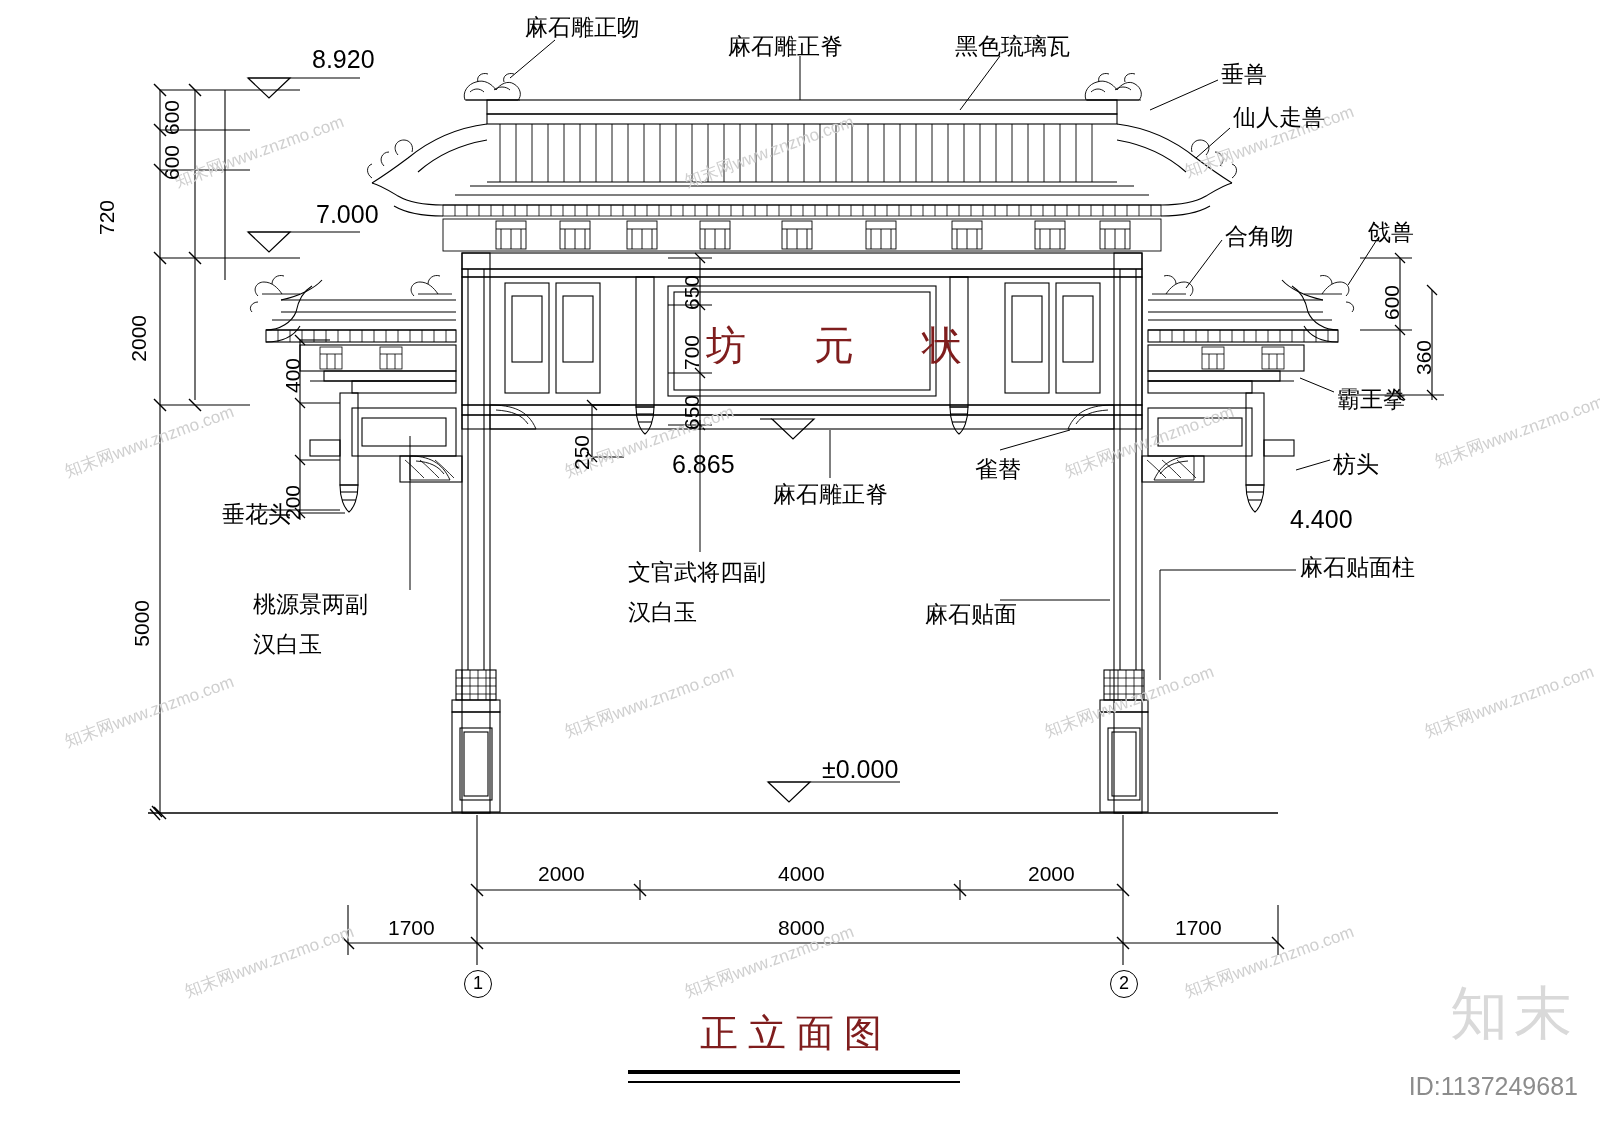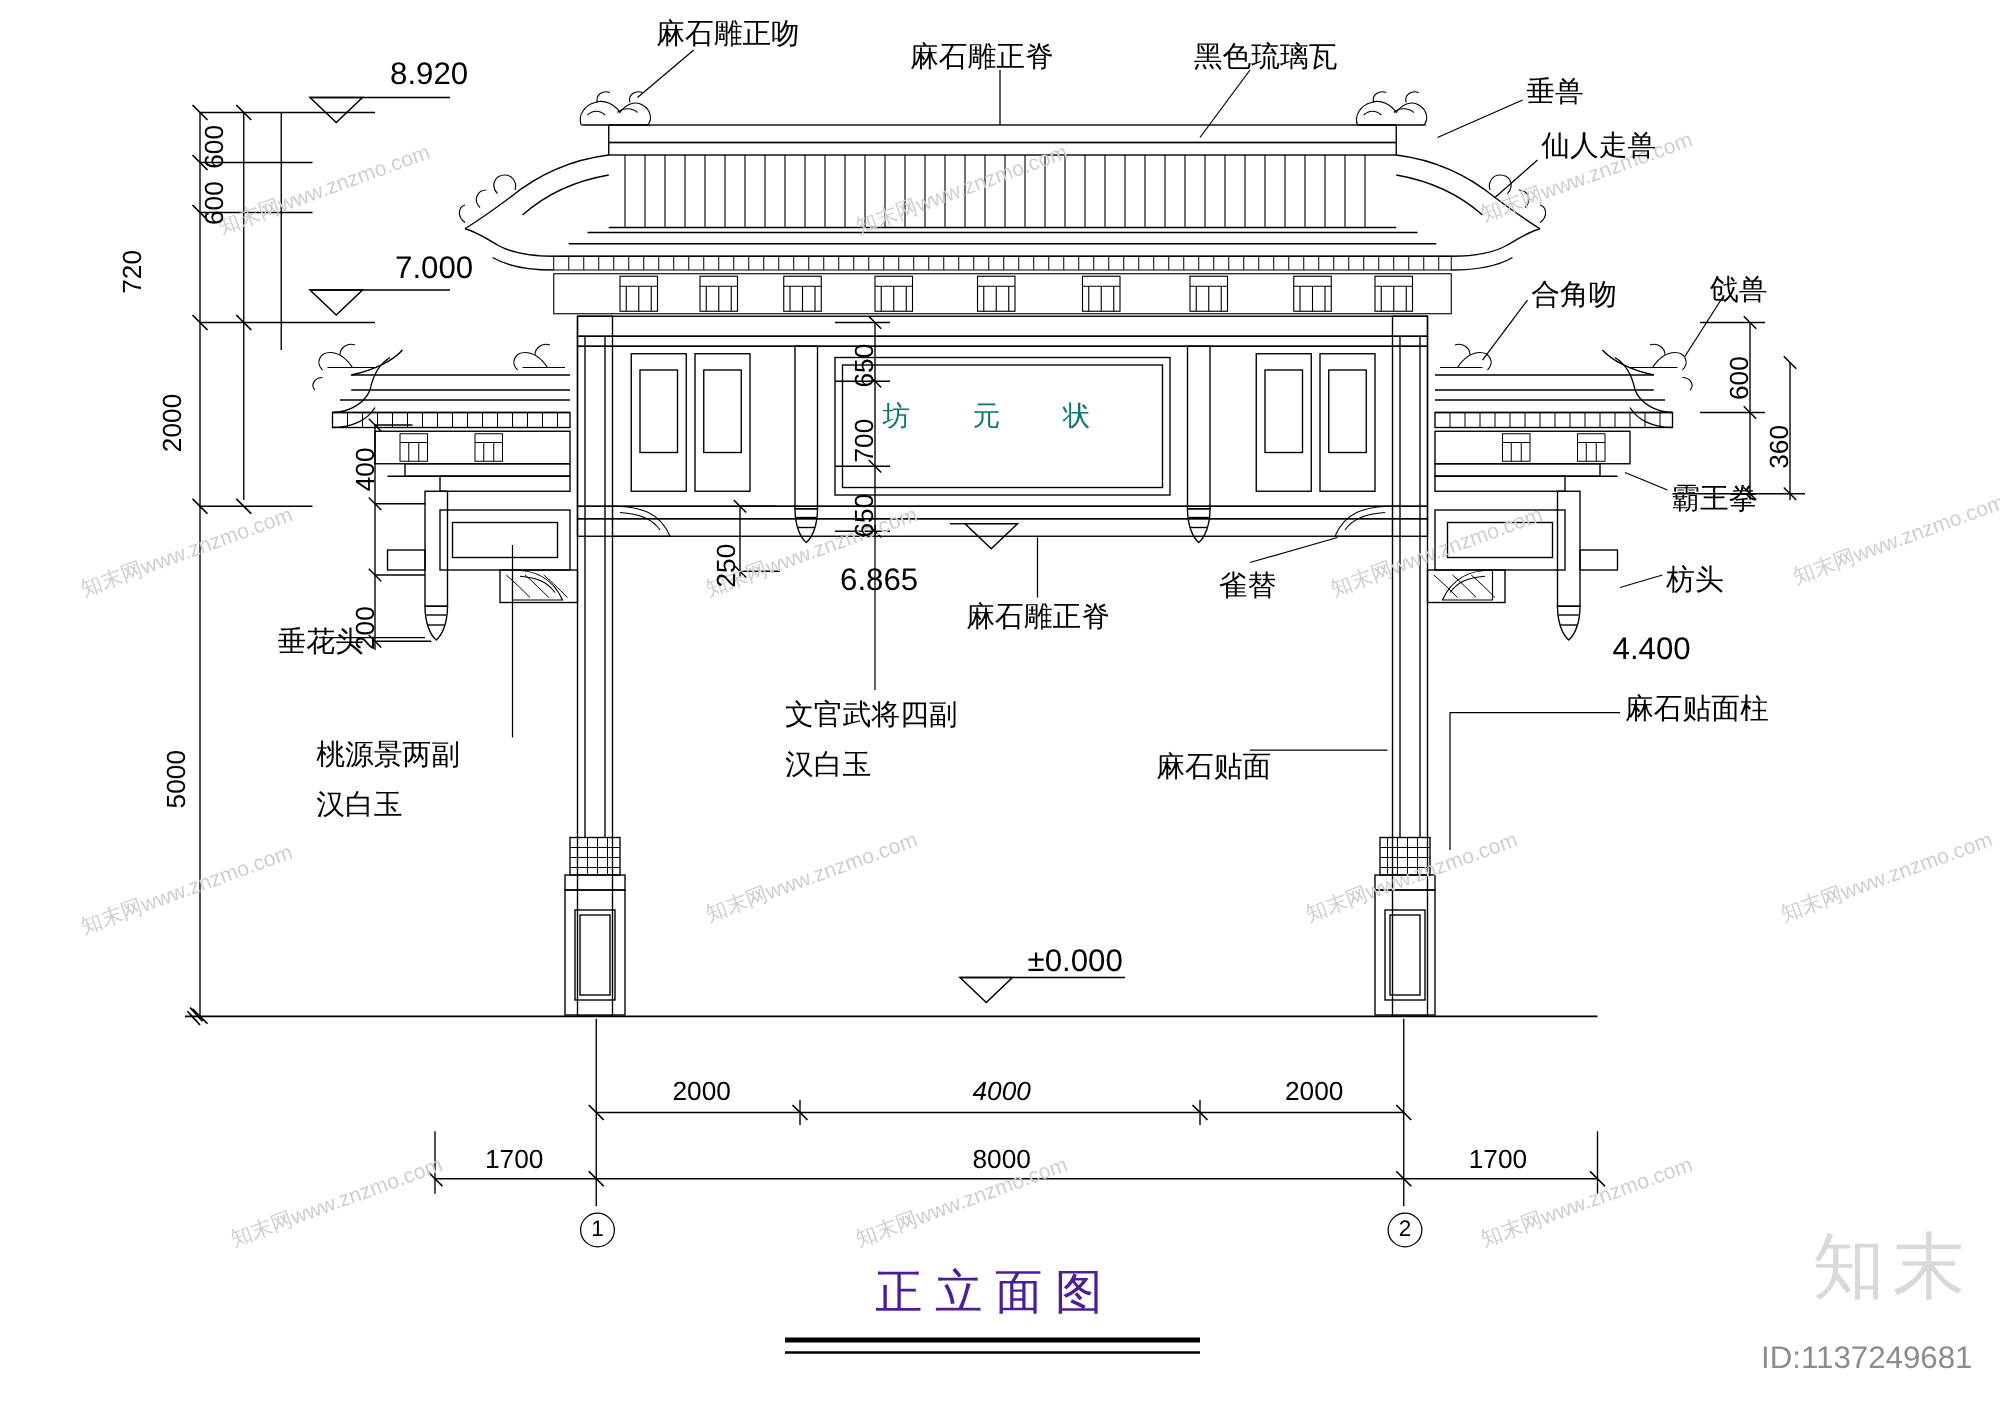"坊 元 状" .plaque-text { color: #0f766e -> #7f1d1d; font-family: Liberation Sans, sans-serif -> Liberation Mono, monospace; font-size: 22px -> 40px }
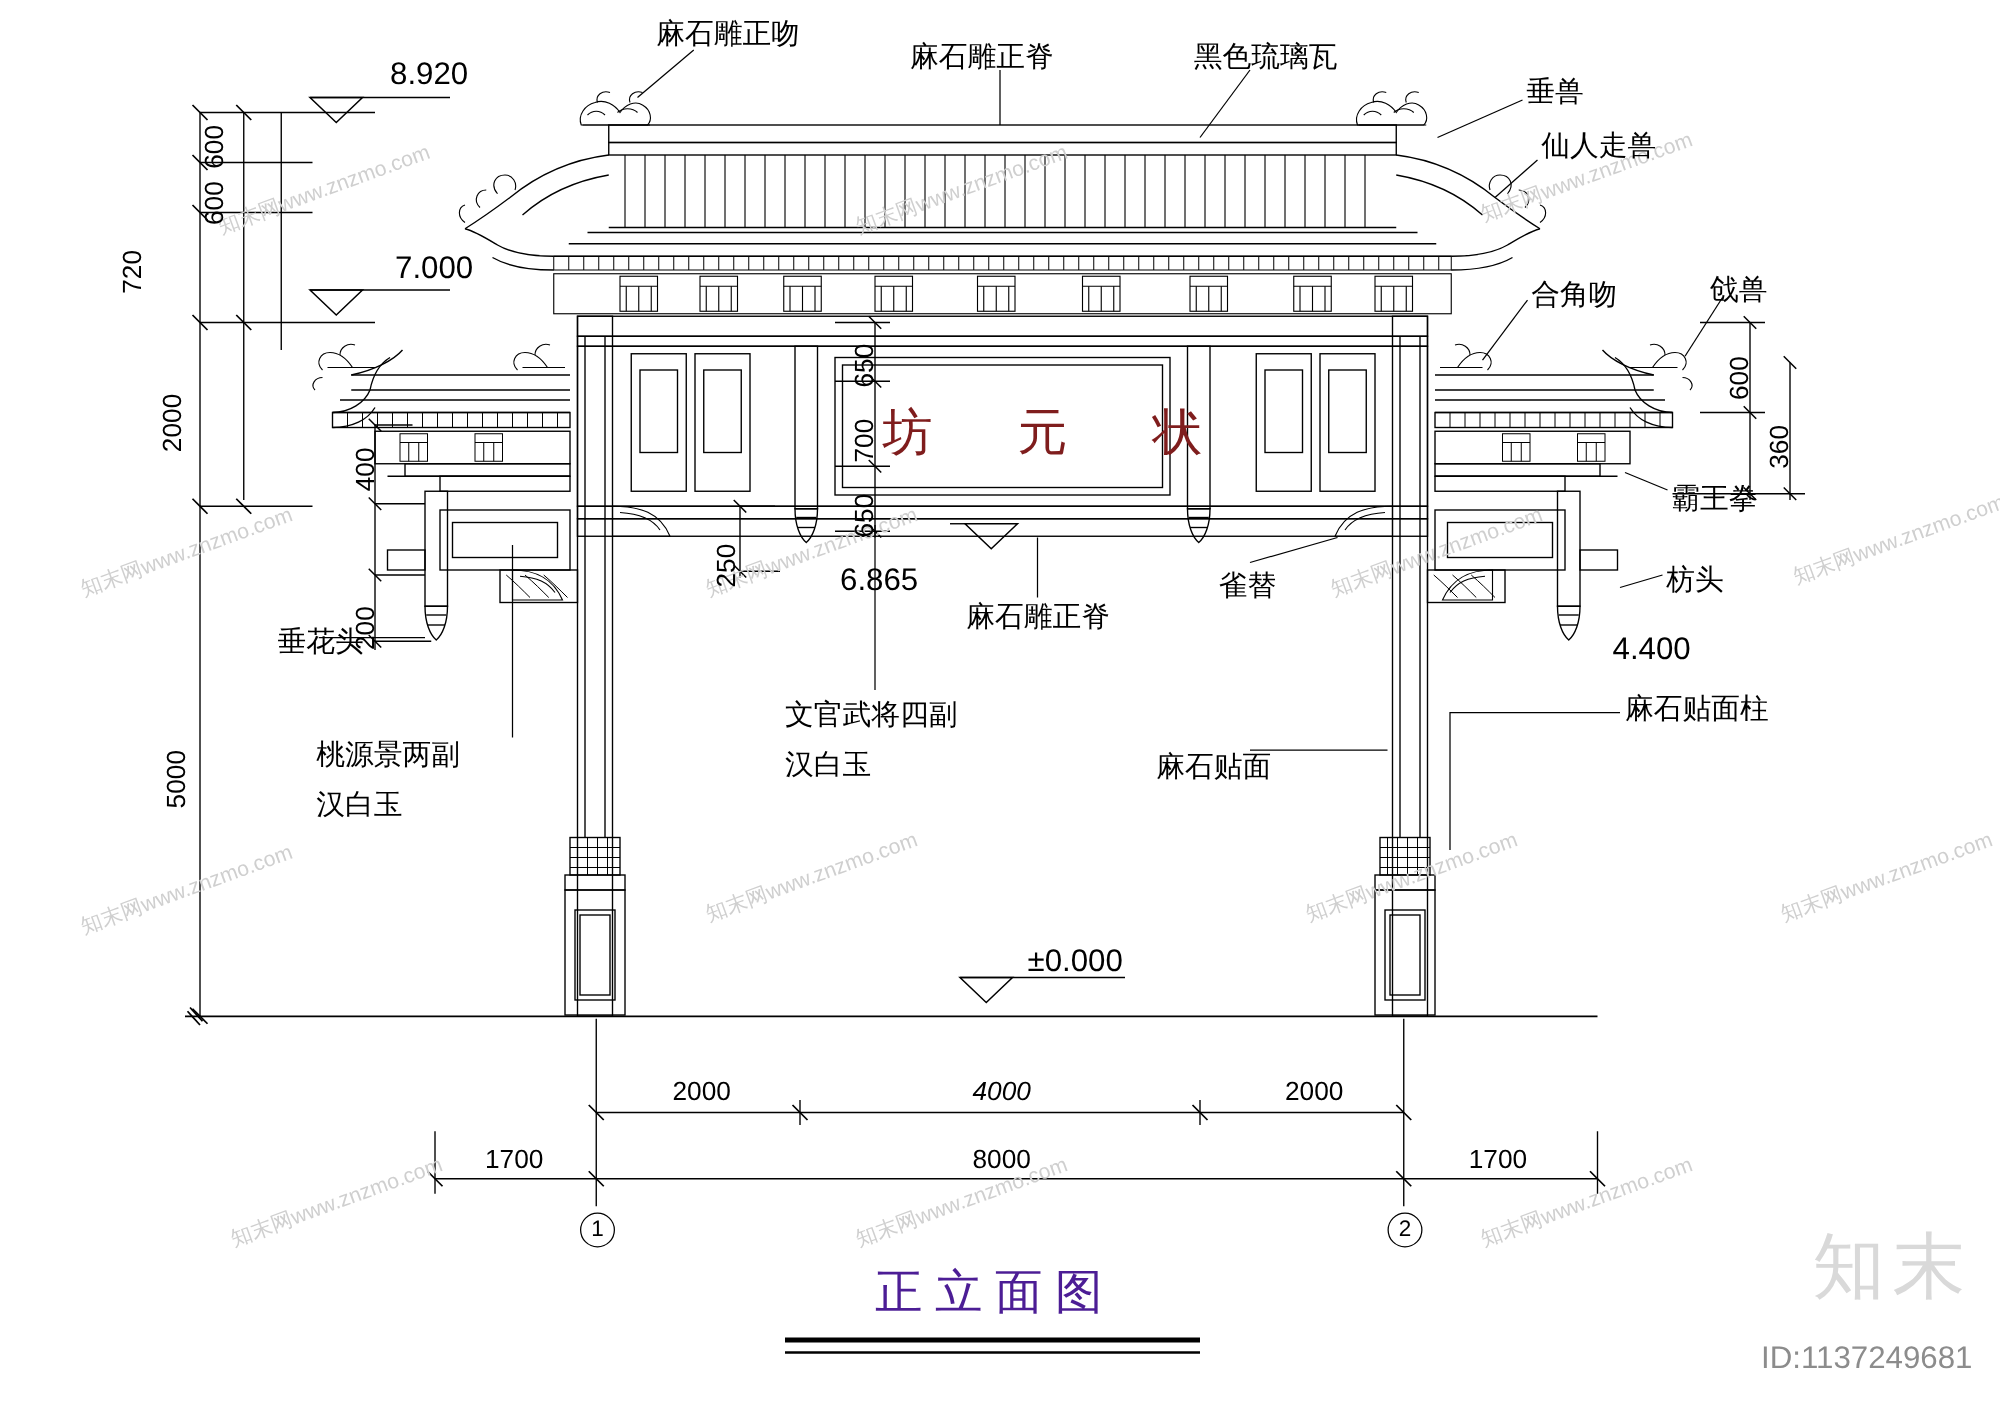"4000" span.dim { font-style: italic -> none }
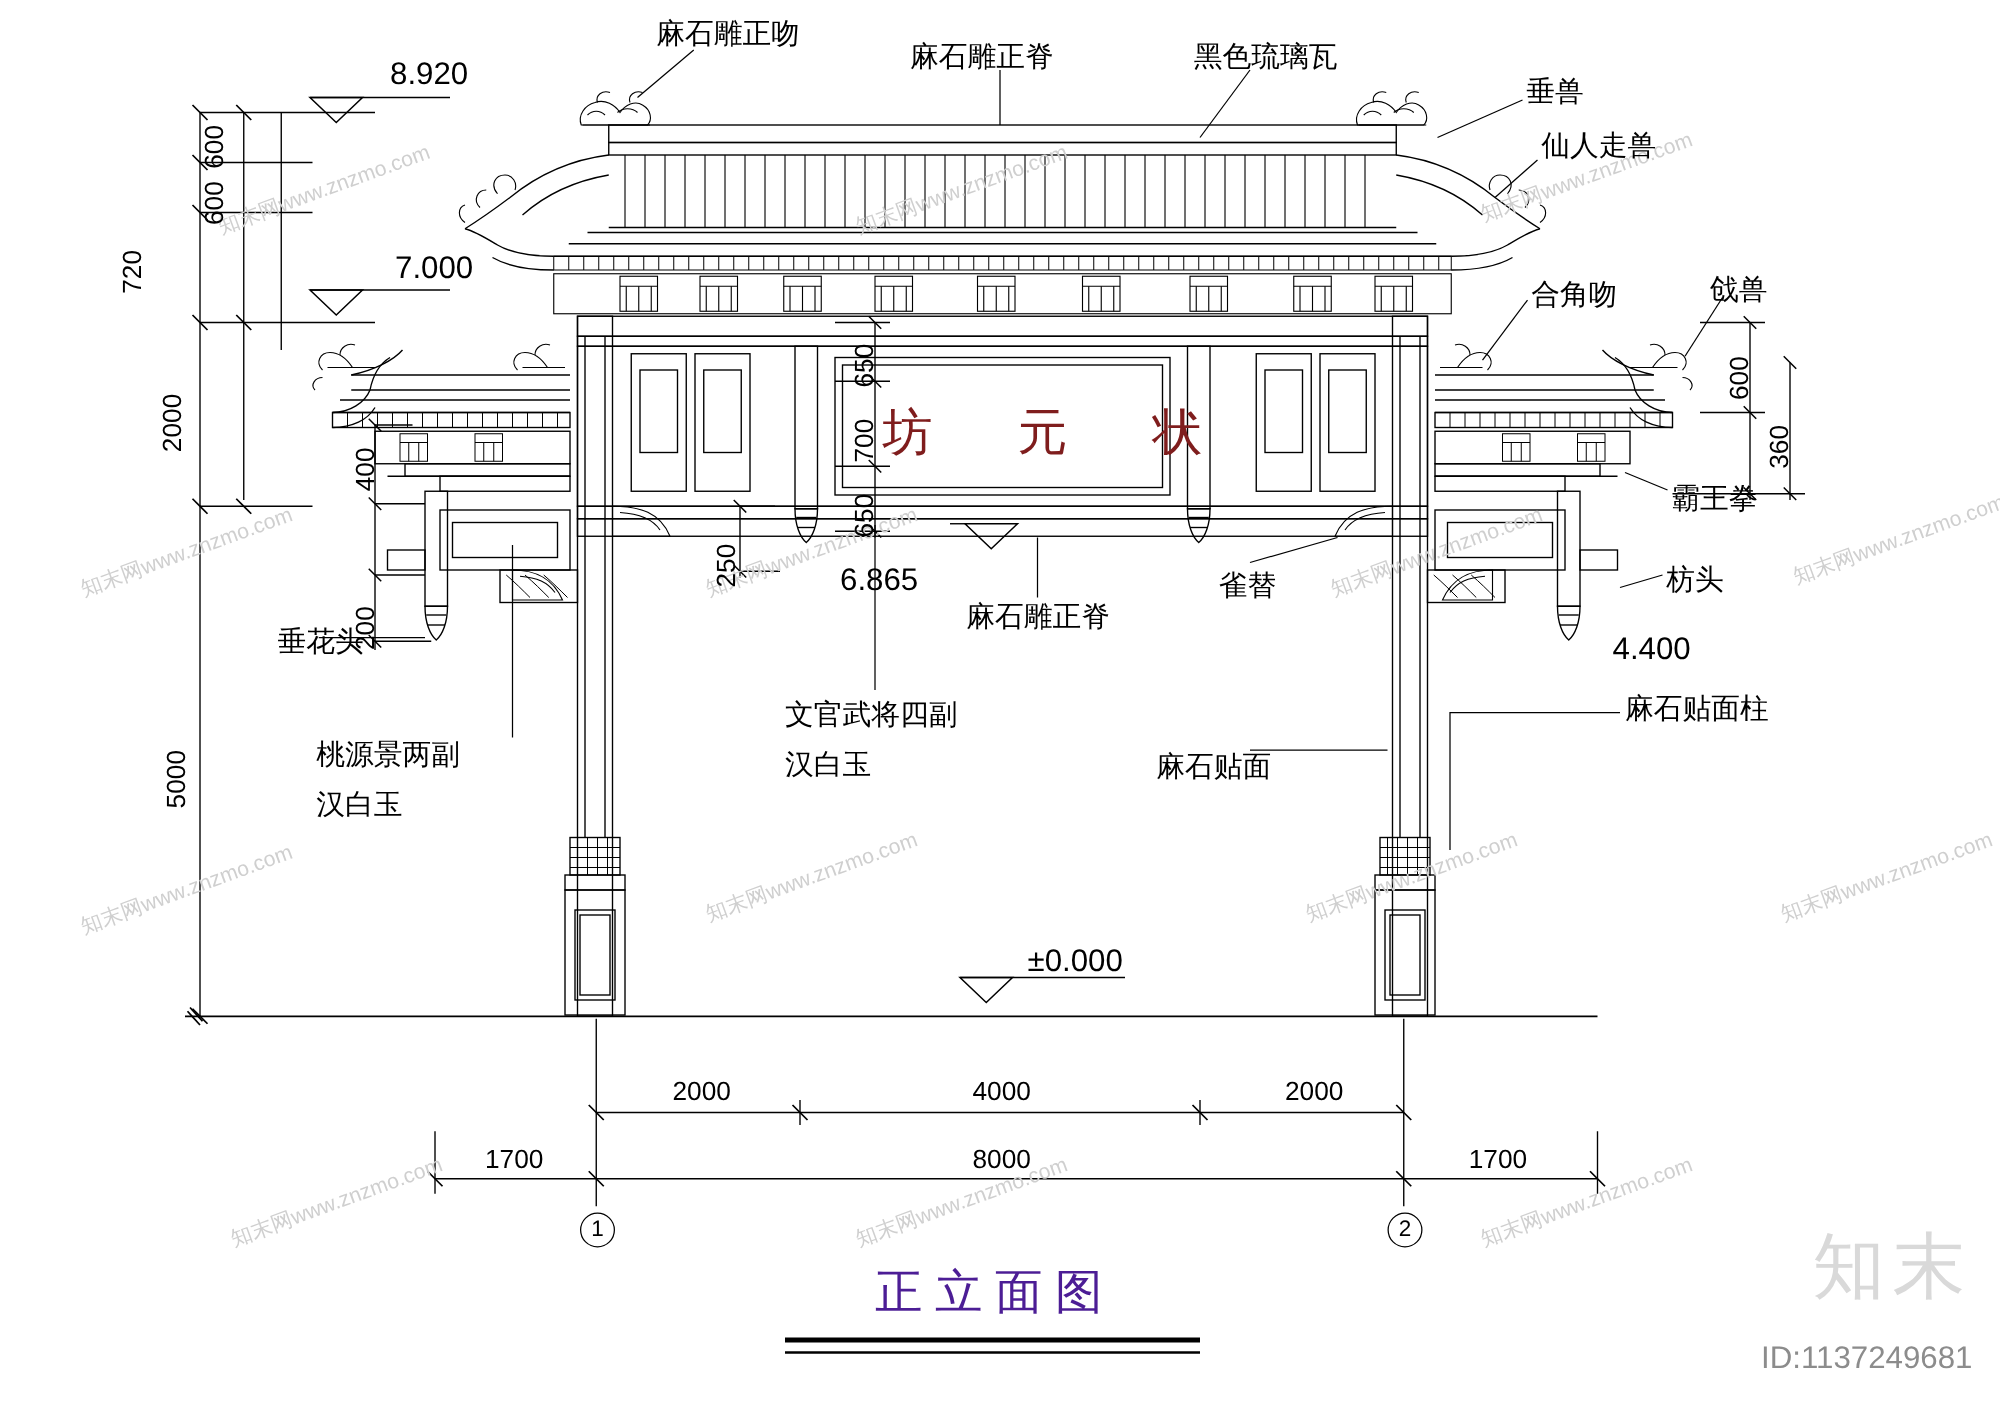"正立面图" .title-main { color: #4c1d95 -> #7f1d1d }
